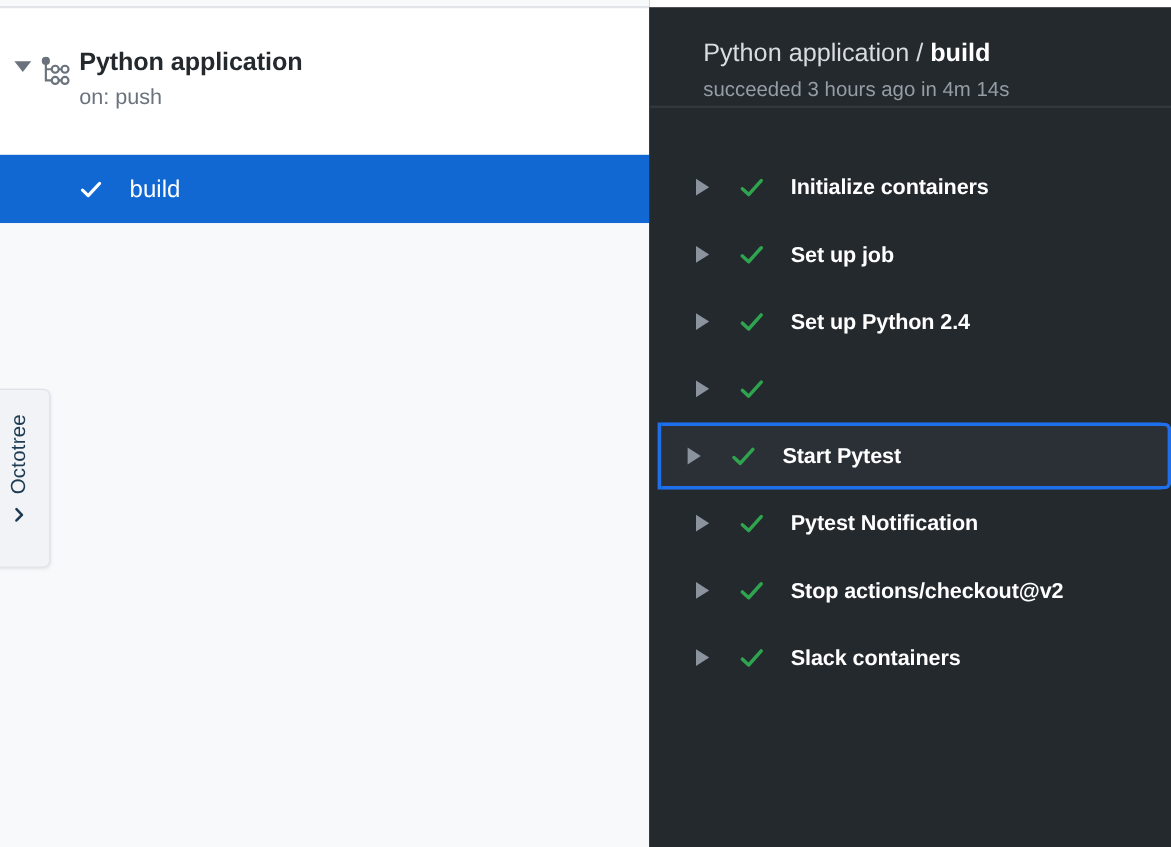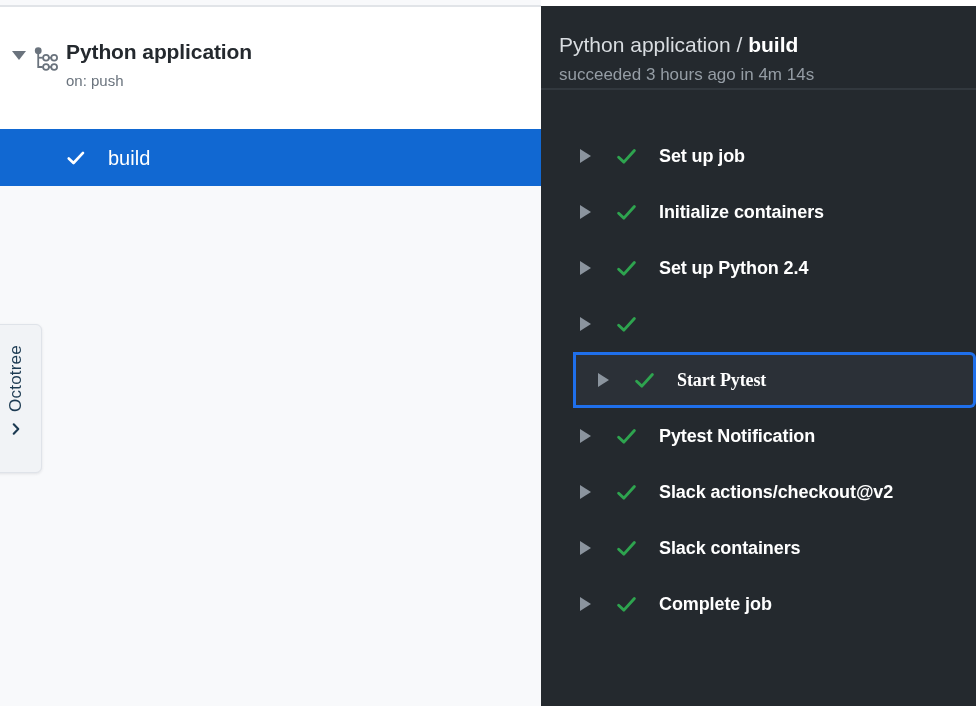"Python application / build" .steps-header { padding: 26px 0 0 18px -> 26px 0 0 45px }
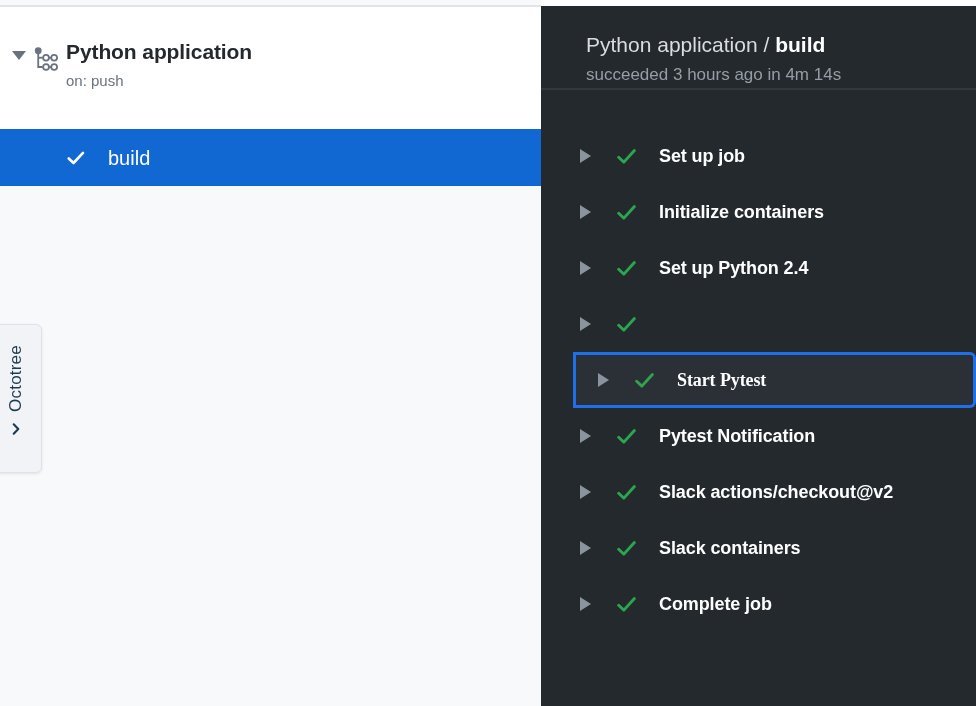"on: push" .workflow-sub { font-size: 15px -> 18px }
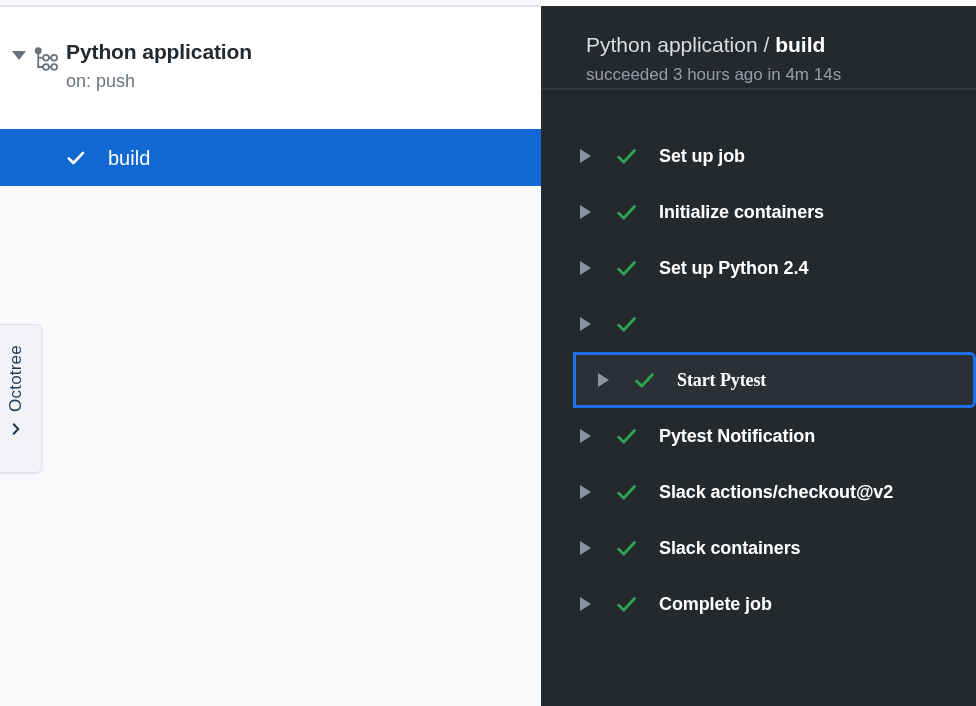"Set up job" div.step-row { order: before "Initialize containers" -> after "Initialize containers" }
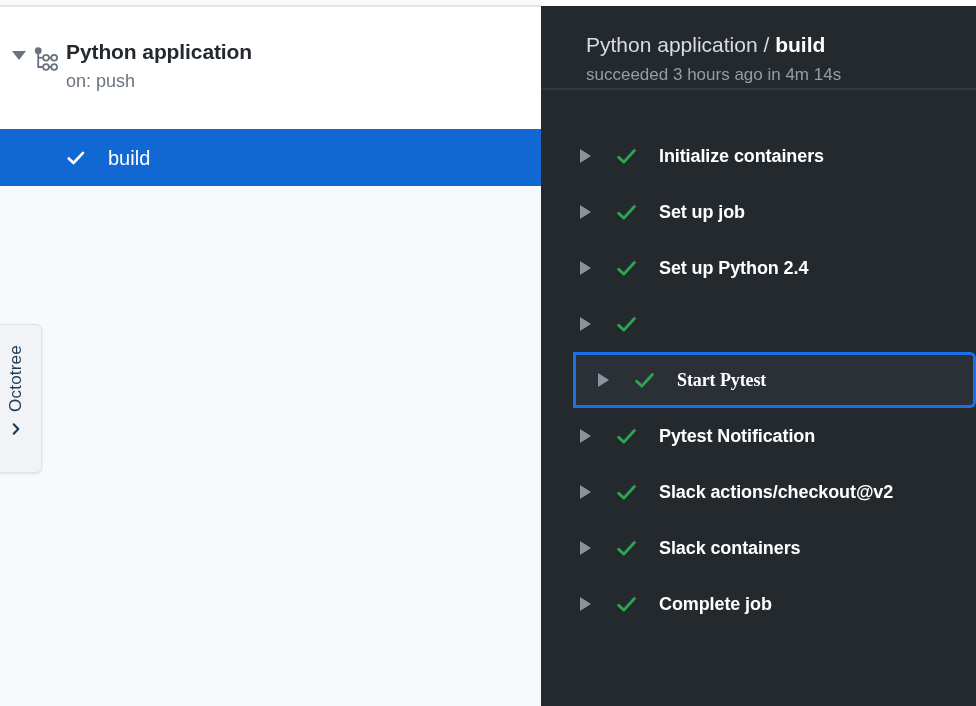"Start Pytest" .step-row.highlighted { font-family: Liberation Serif, serif -> none; margin-left: 35px -> 10px }
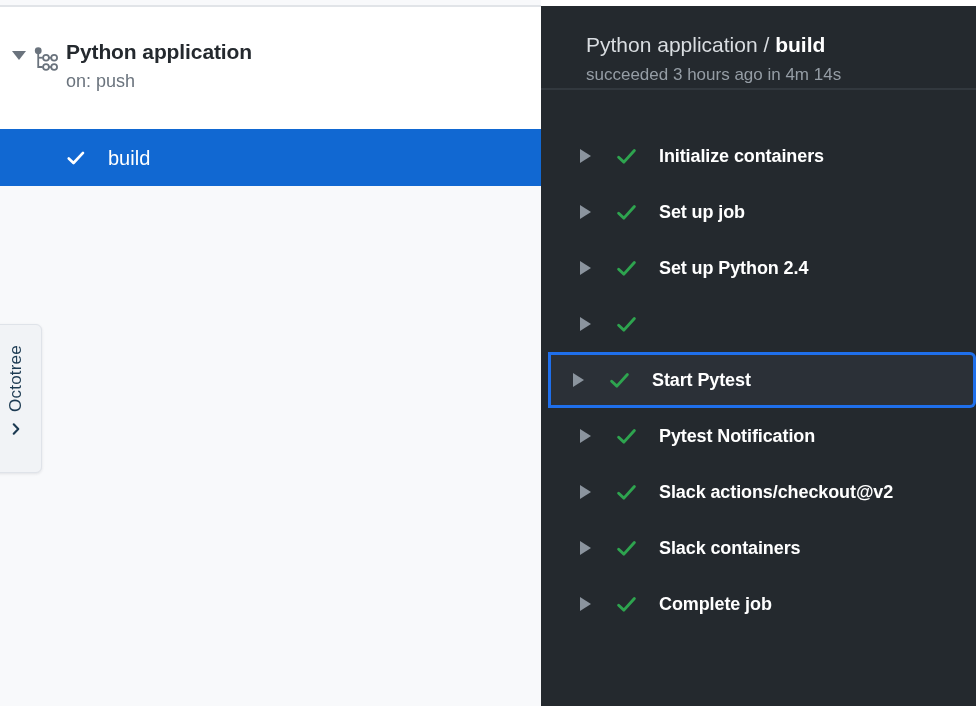"Slack actions/checkout@v2" div.step-label { text: Slack -> Stop }
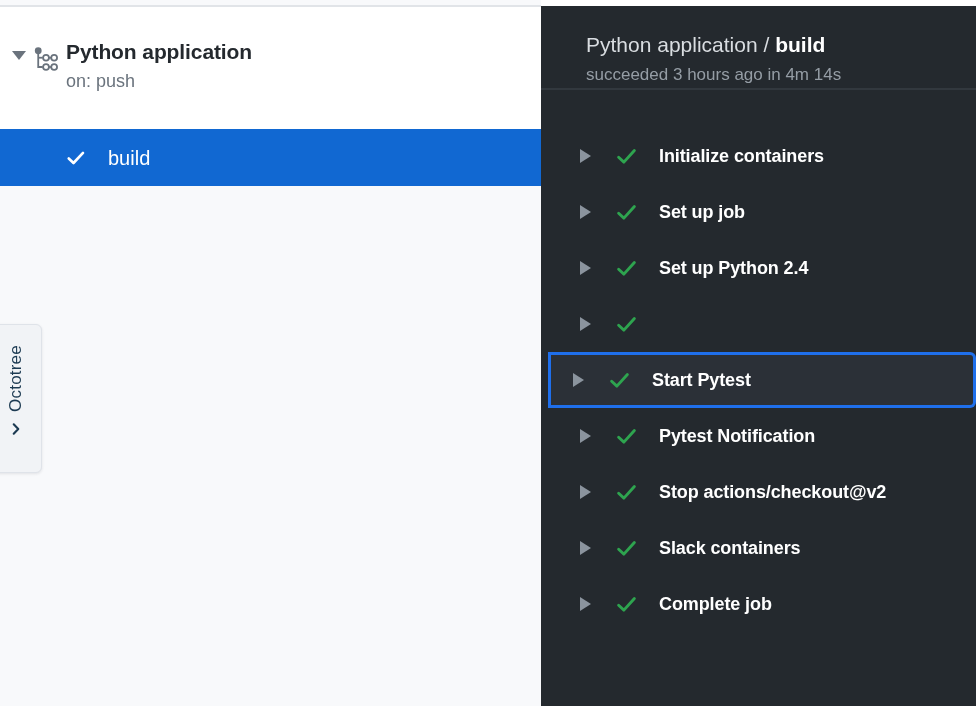"Complete job" div.step-row { html: <div> <div></div> <svg> <path></path> </svg> <div>Complete job</div> </div> -> none }
